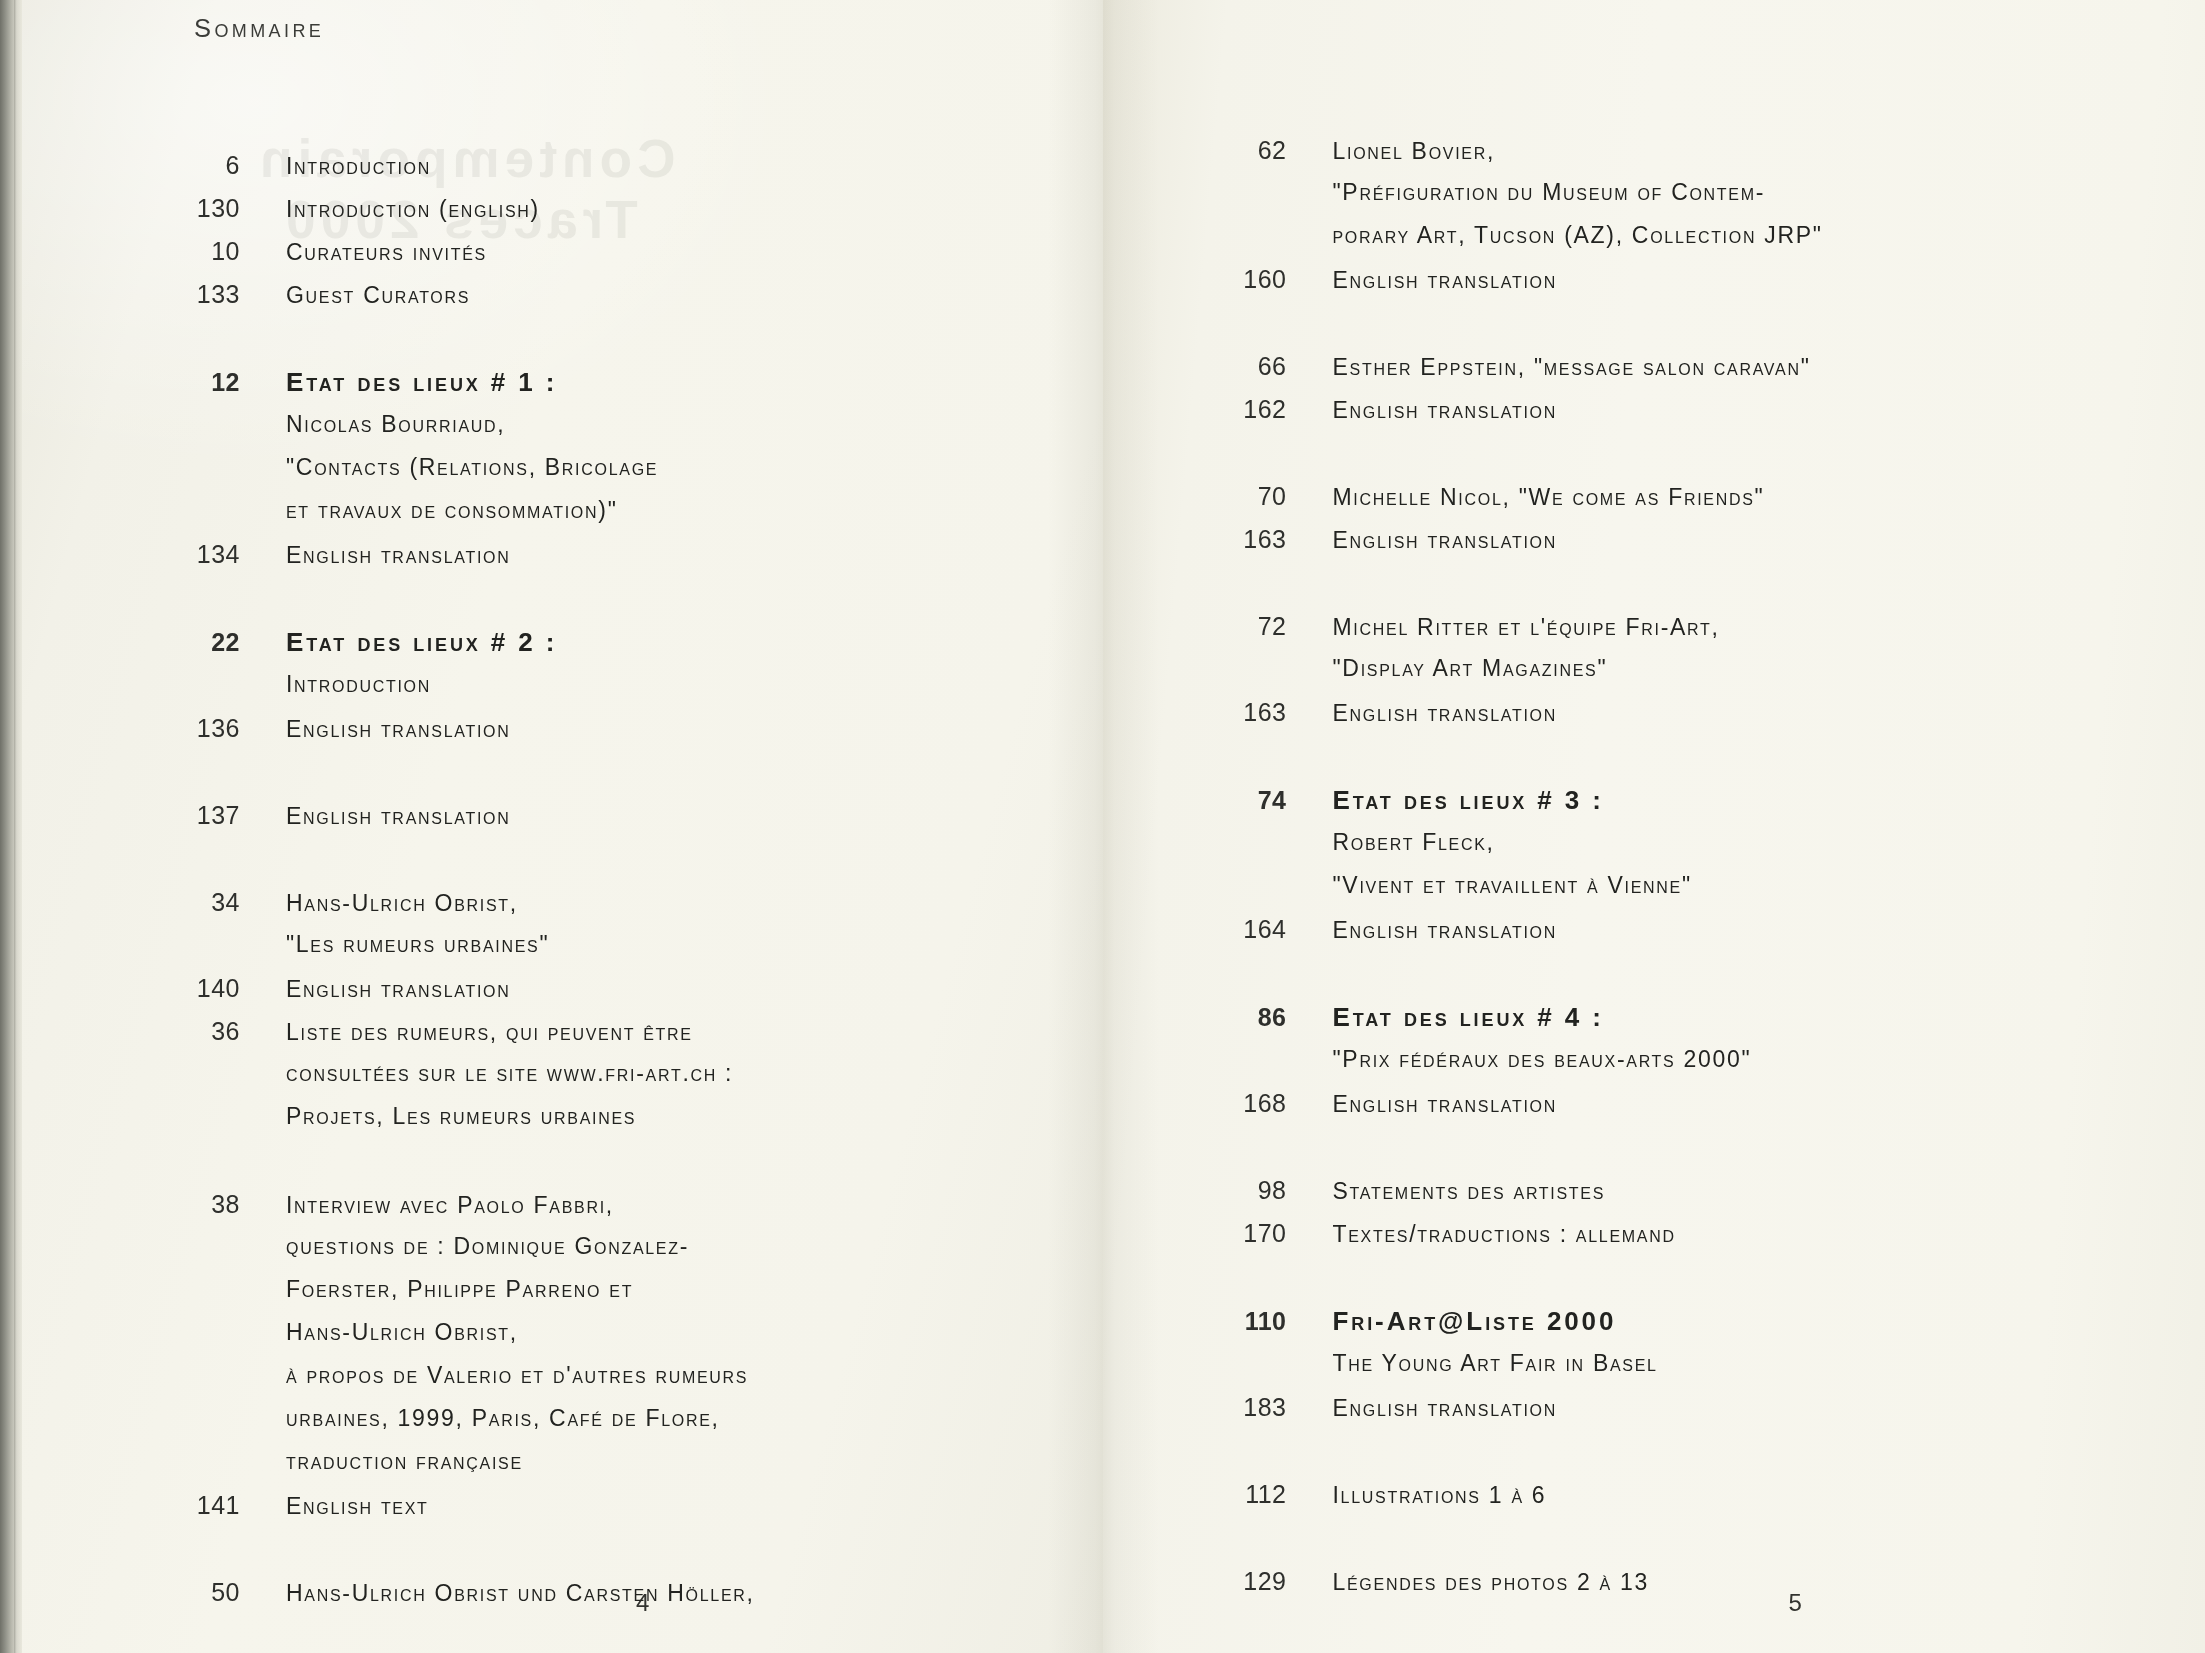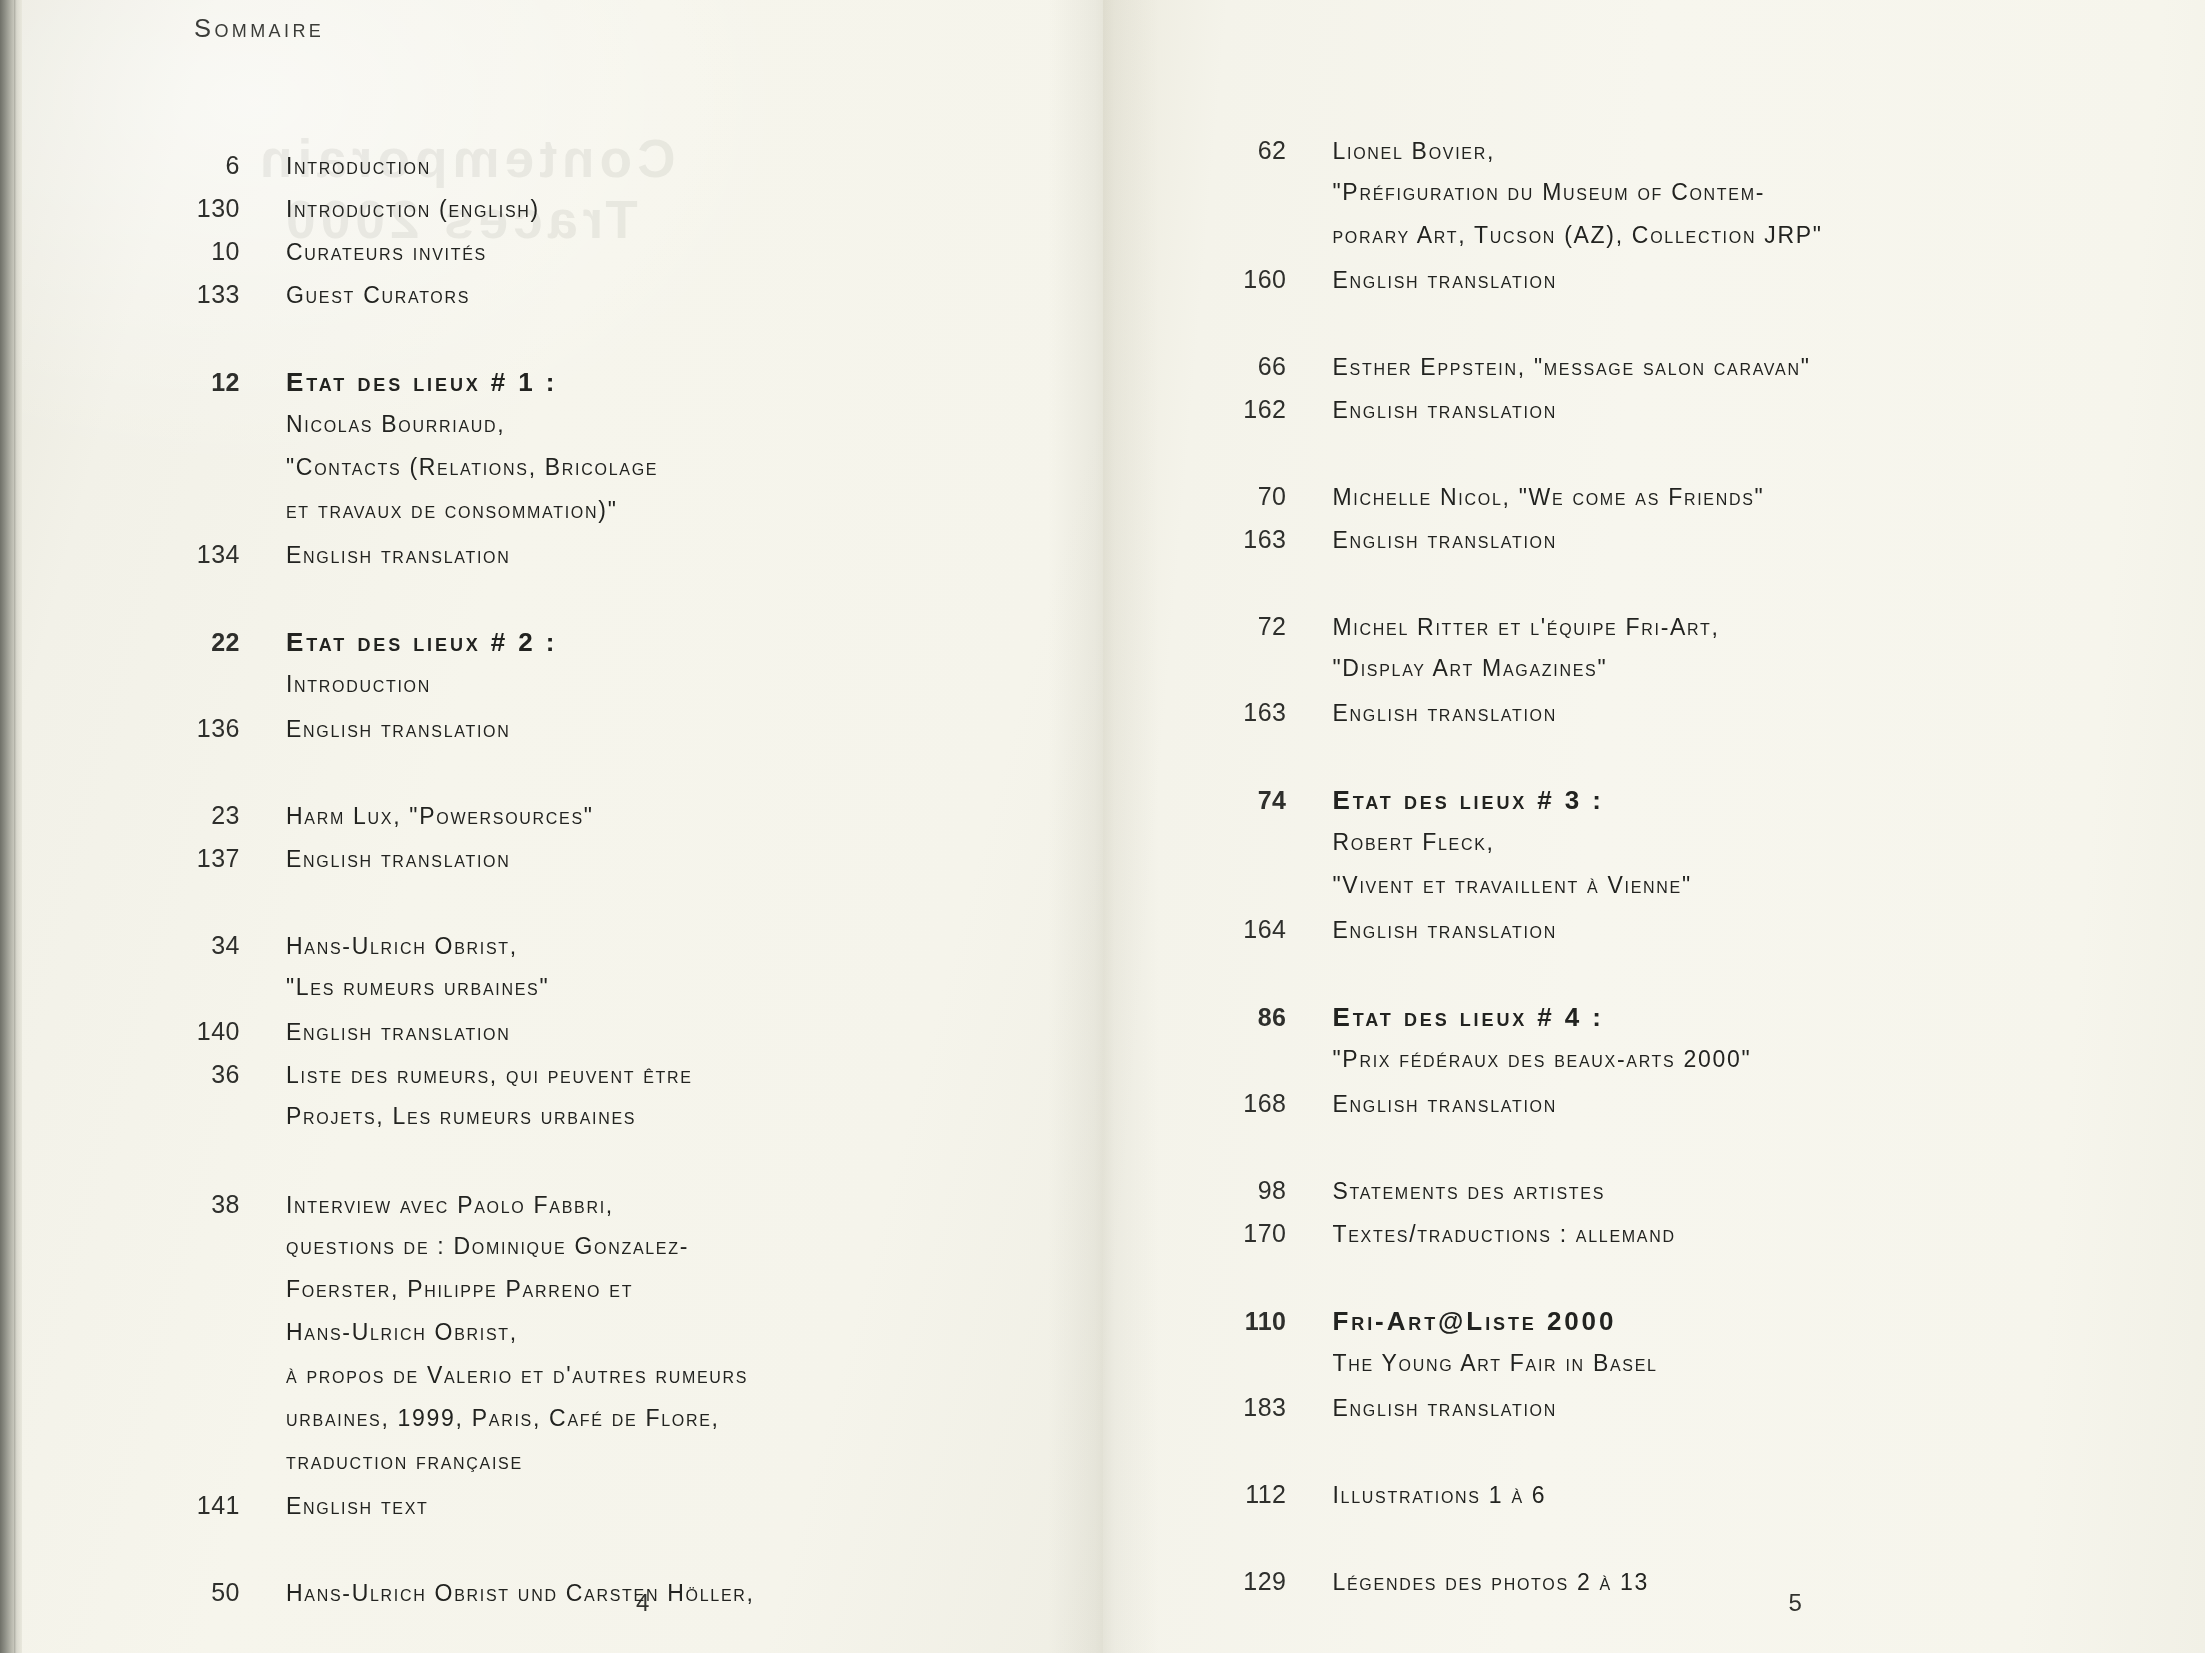"23" div.row { html: <div> <div>23</div> <div>Harm Lux, "Powersources"</div> </div> -> none }
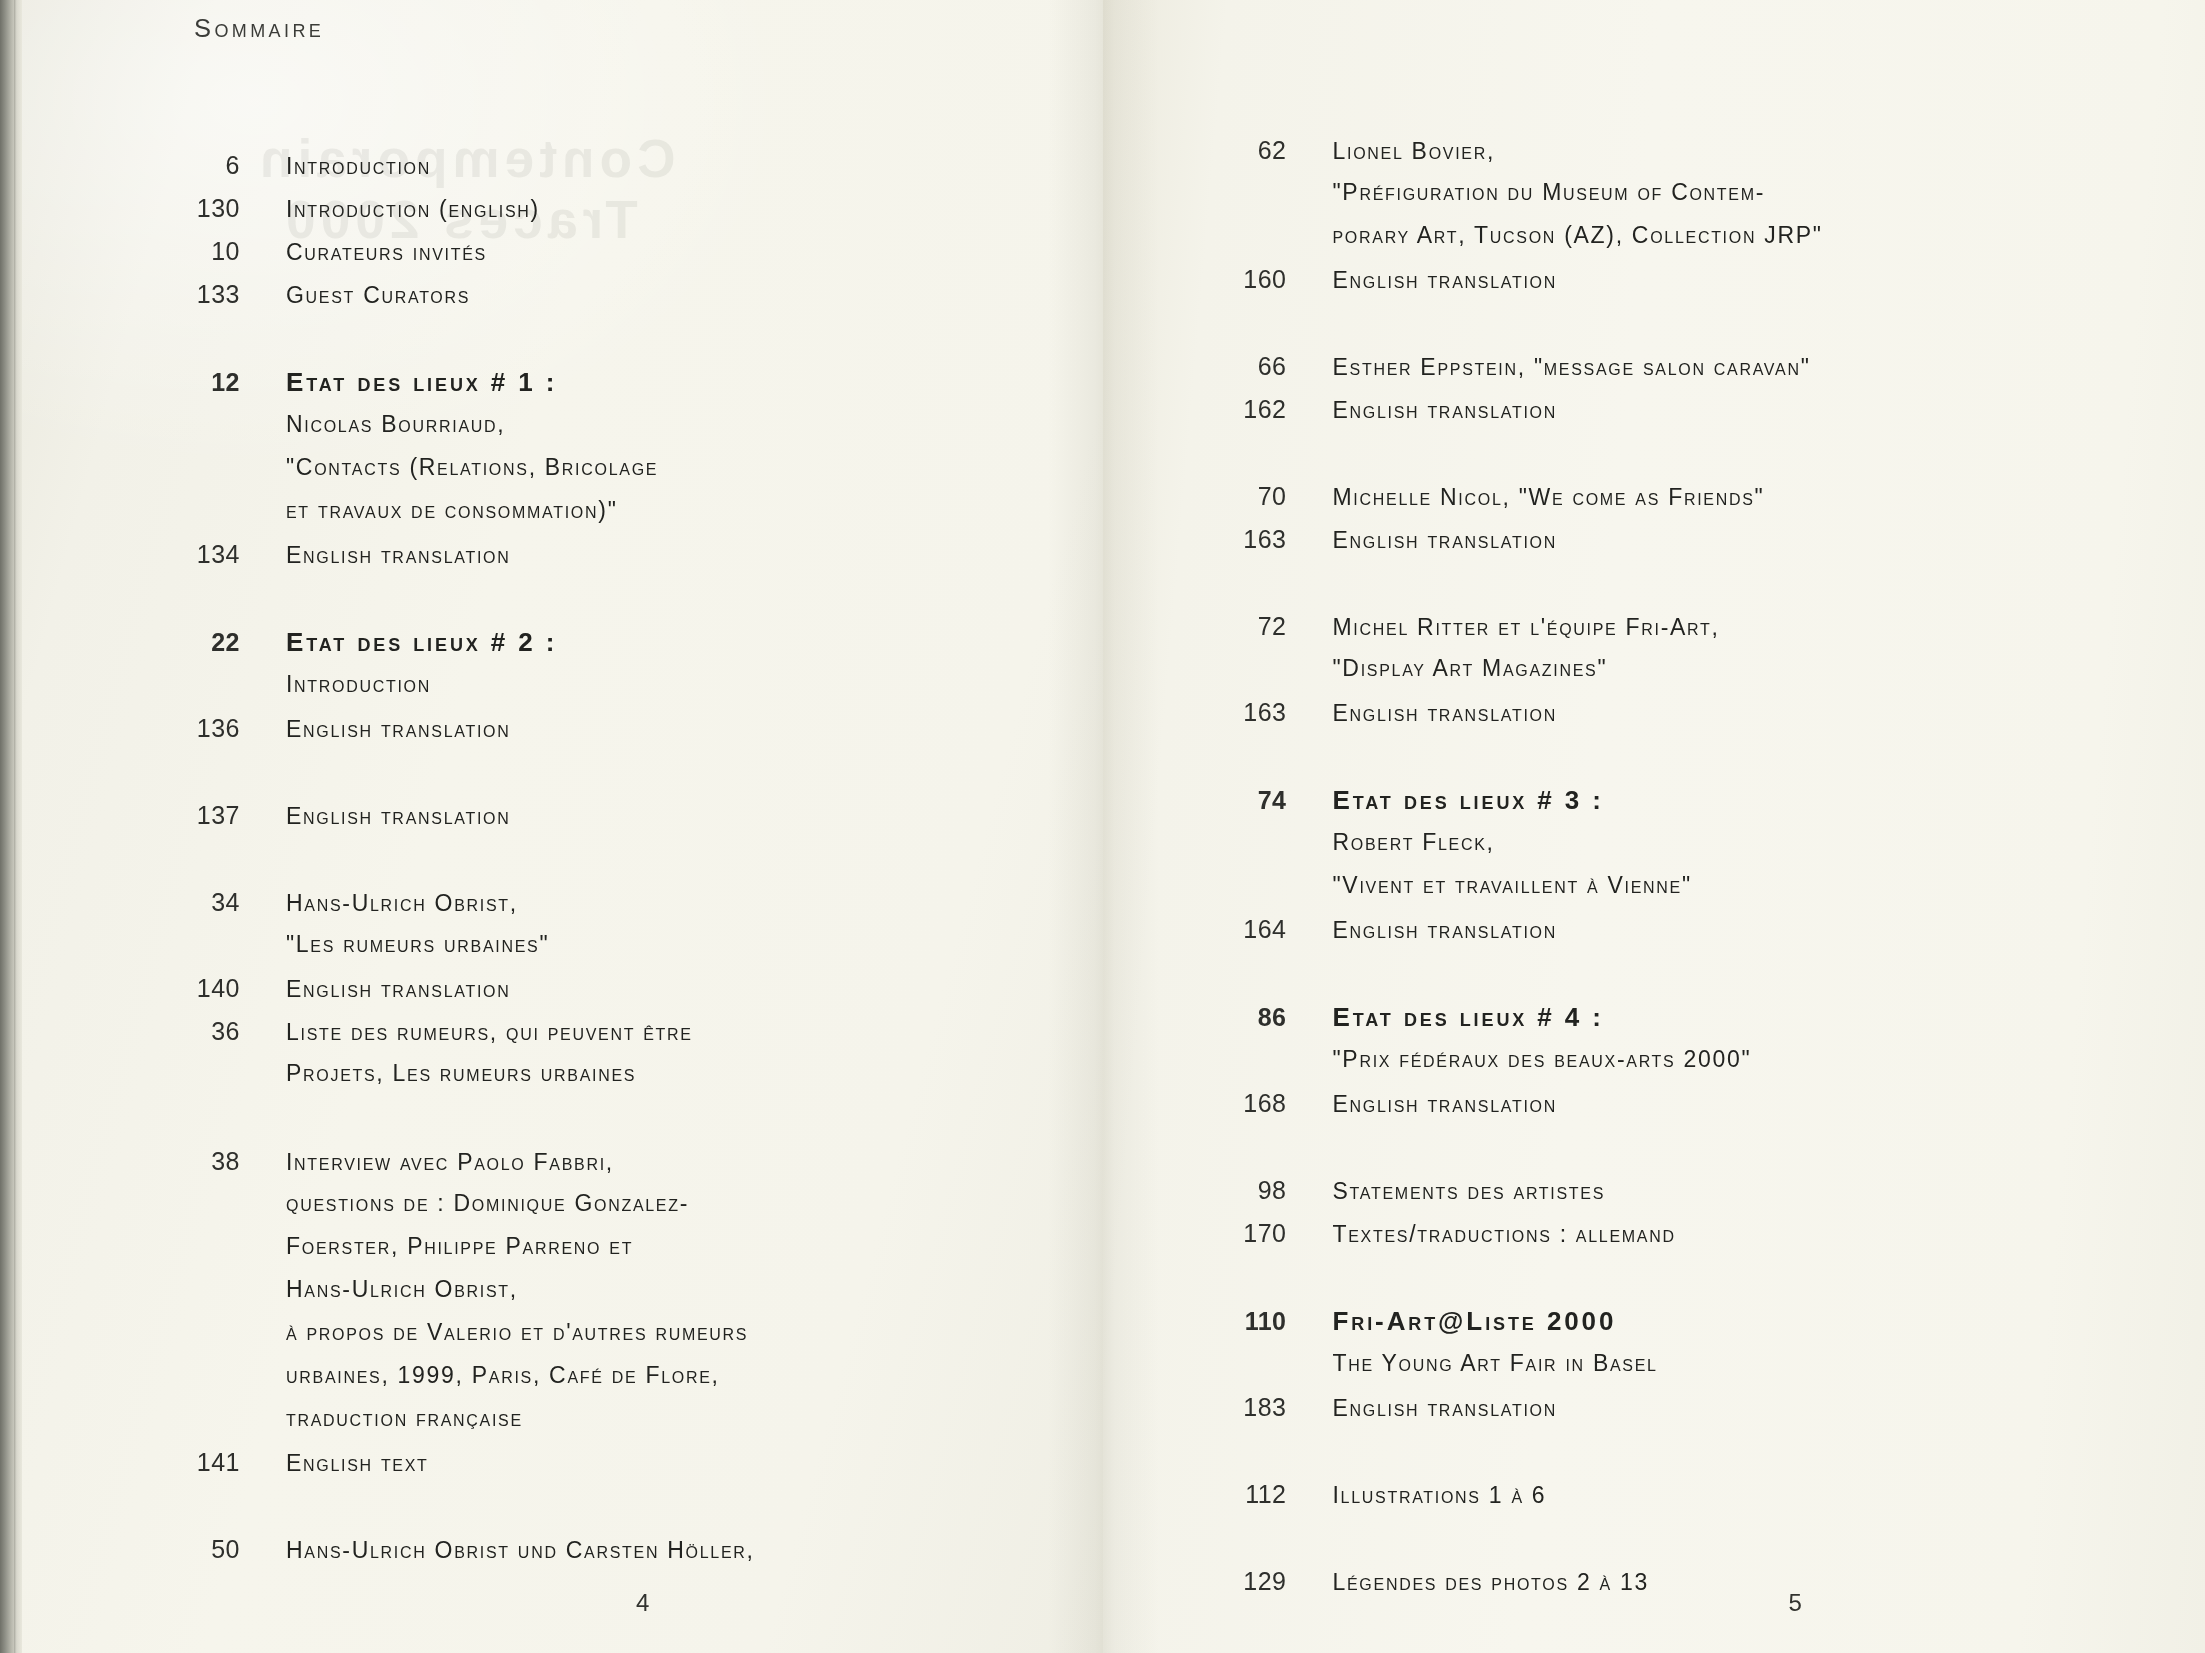"consultées sur le site www.fri-art.ch" div.row { html: none -> <div> <div></div> <div>consultées sur le site www.fri-art.ch :</div> </div> }
